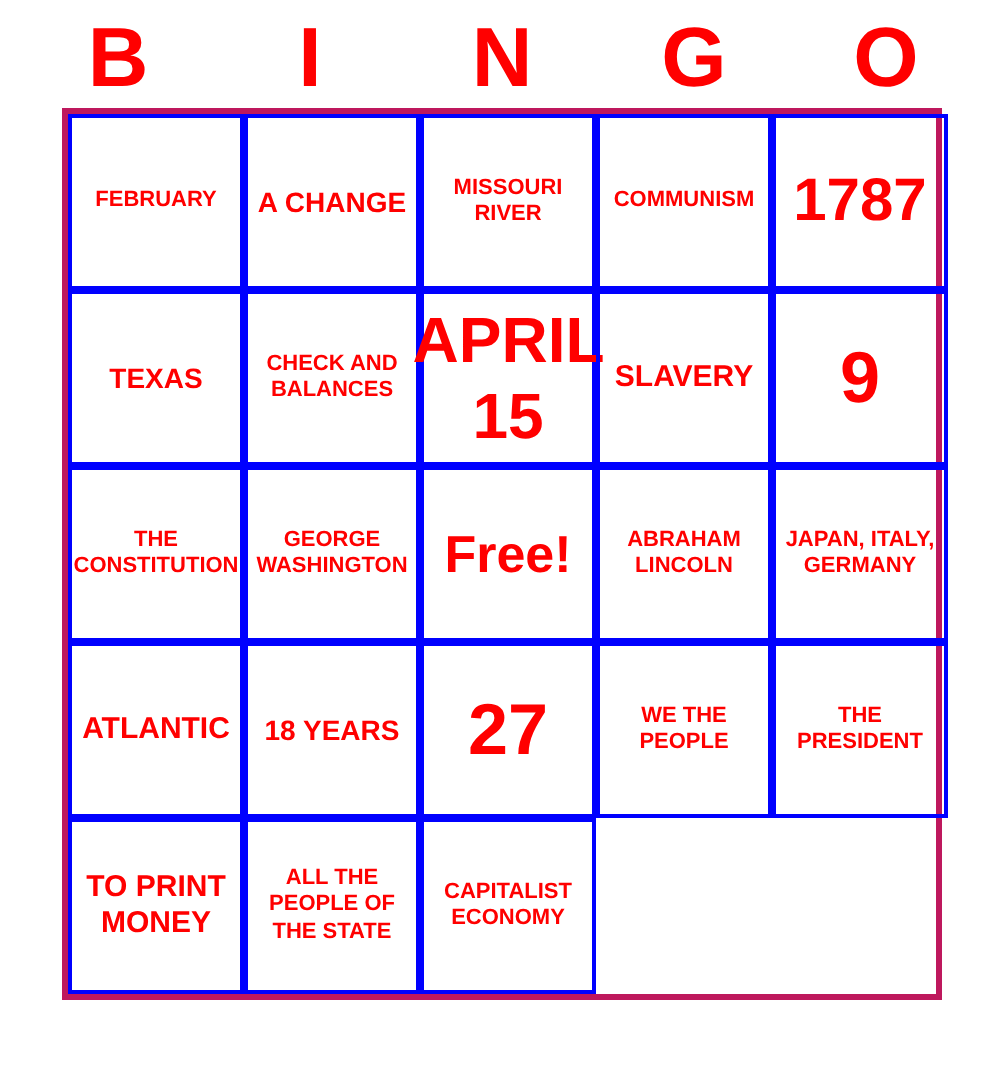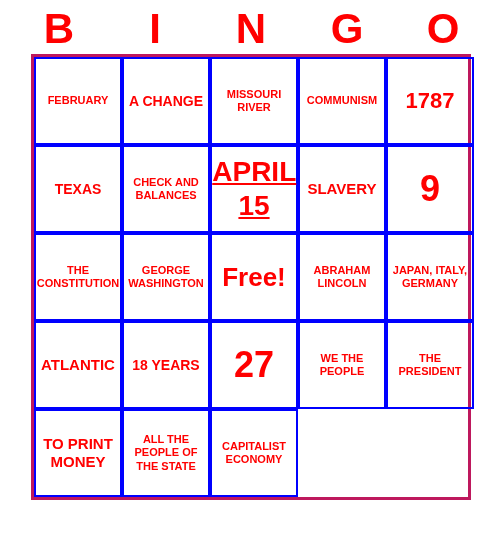"1787" .cell-text.xlarge { font-size: 22px -> 30px }
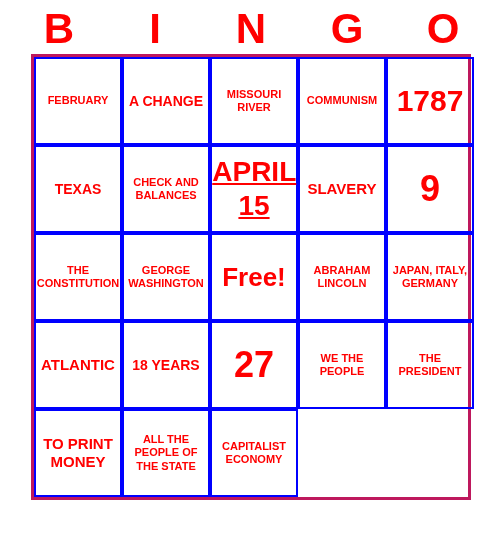"APRIL 15" span.cell-text { font-size: 28px -> 32px; text-decoration: underline -> none }
